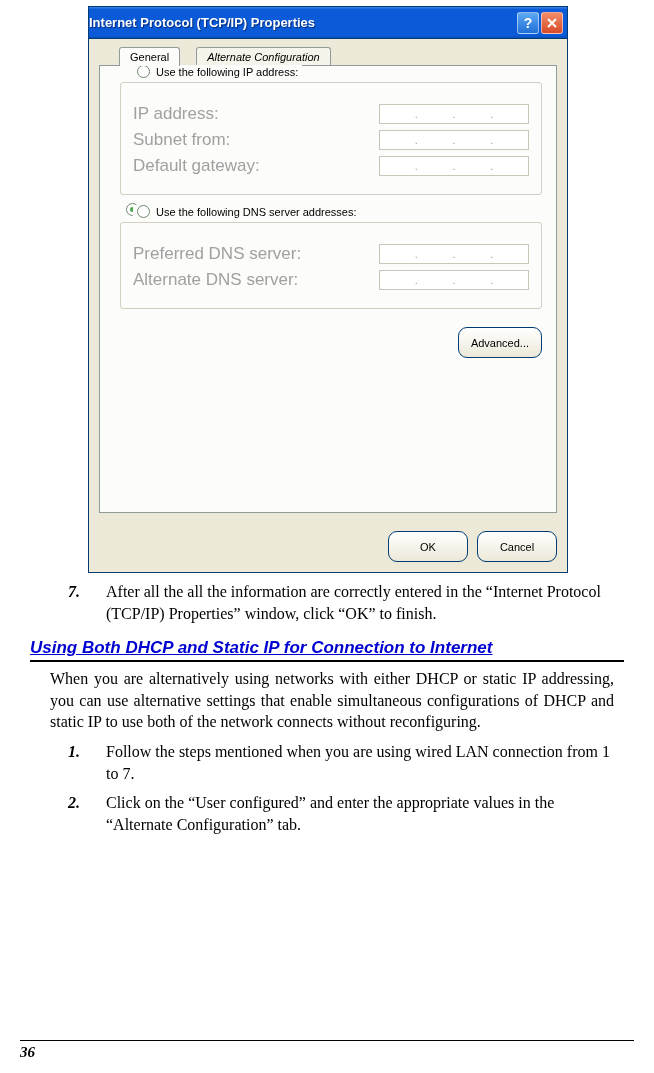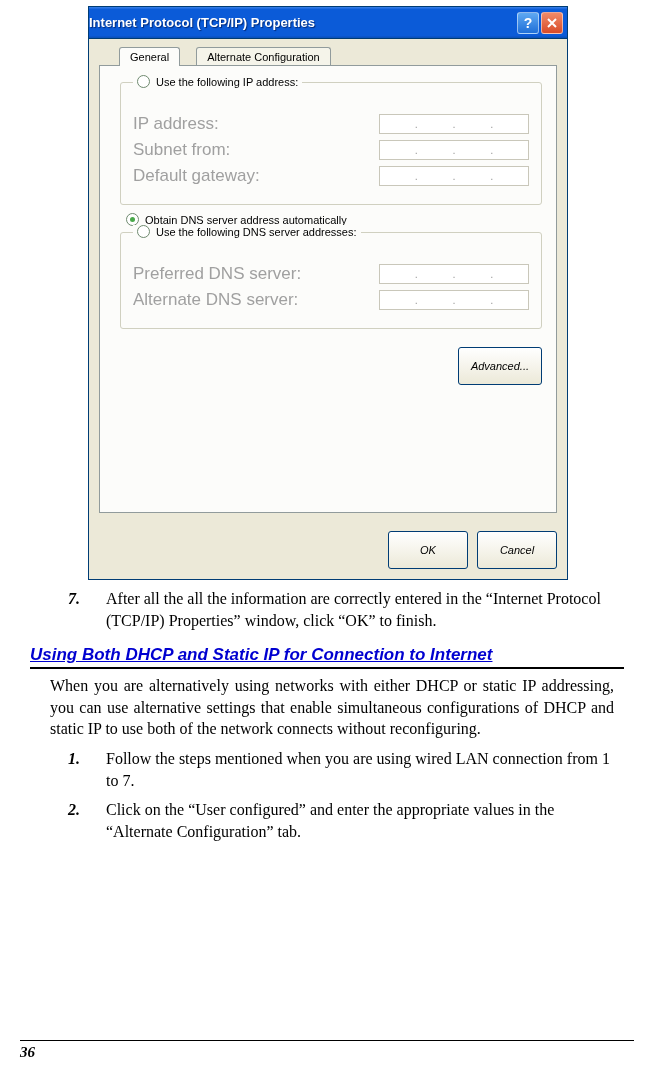"Alternate Configuration" .tab.inactive { font-style: none -> italic }
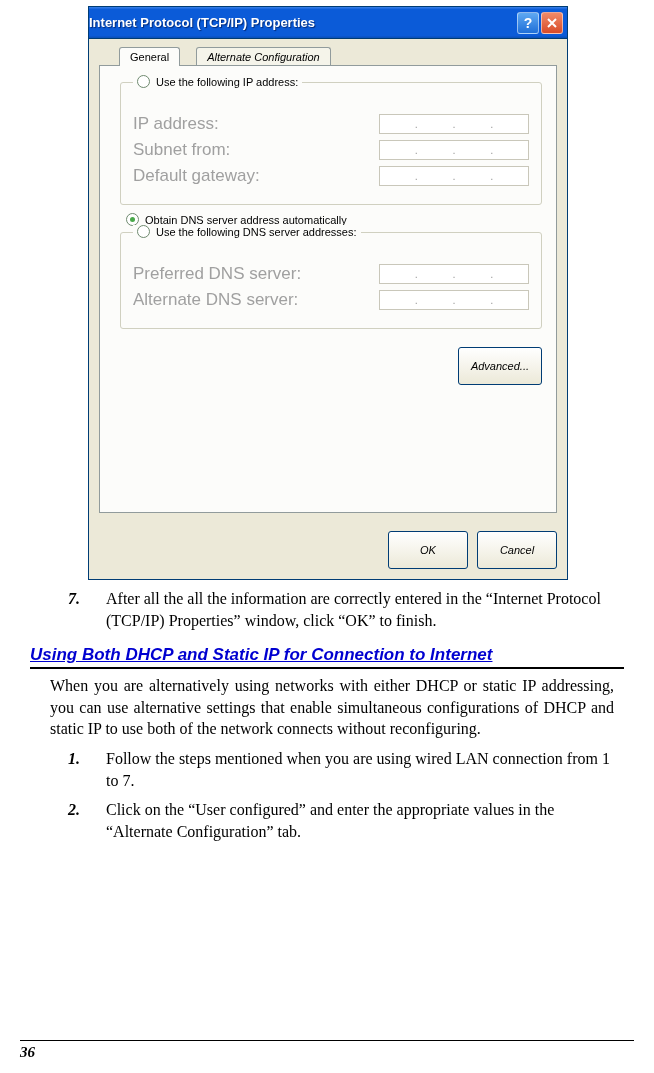"Use the following IP address:" .fieldset { padding: 10px 12px 12px 12px -> 0 12px 12px 12px }
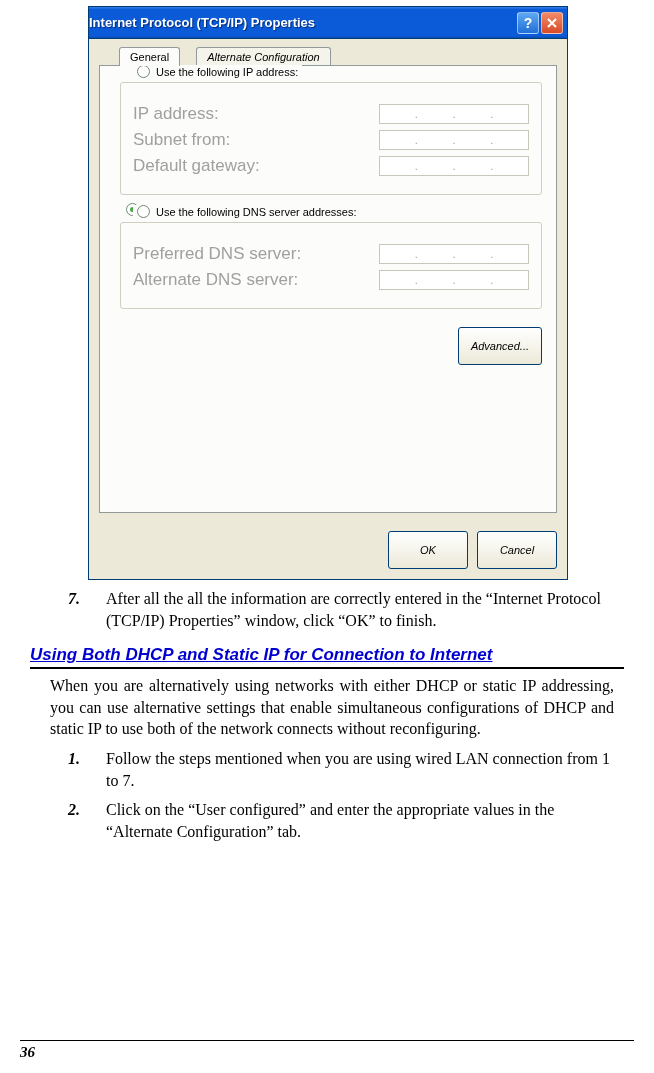"Advanced..." .xp-btn { border-radius: 3px -> 9px; font-style: italic -> none; height: 38px -> 31px }
